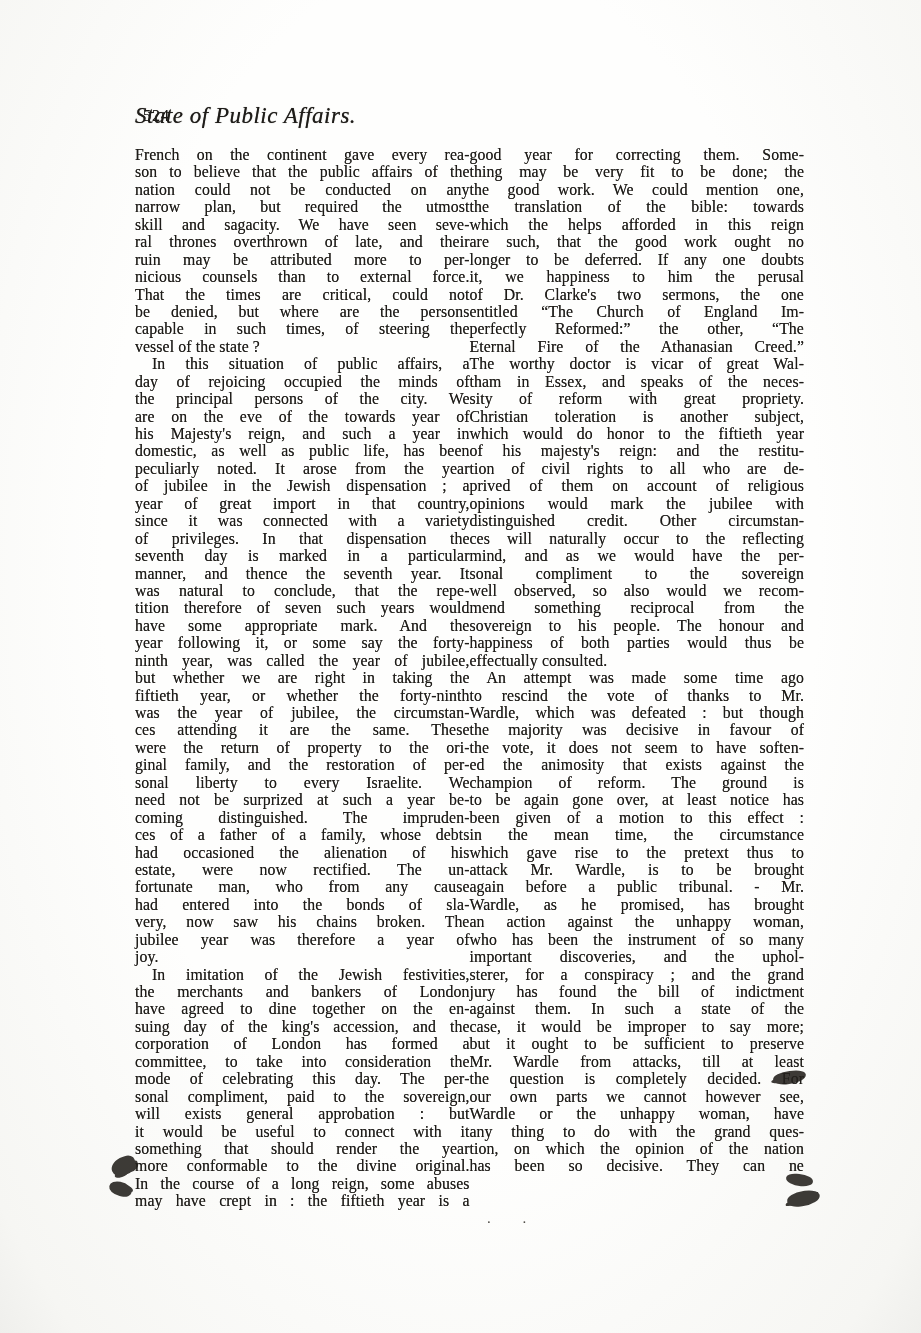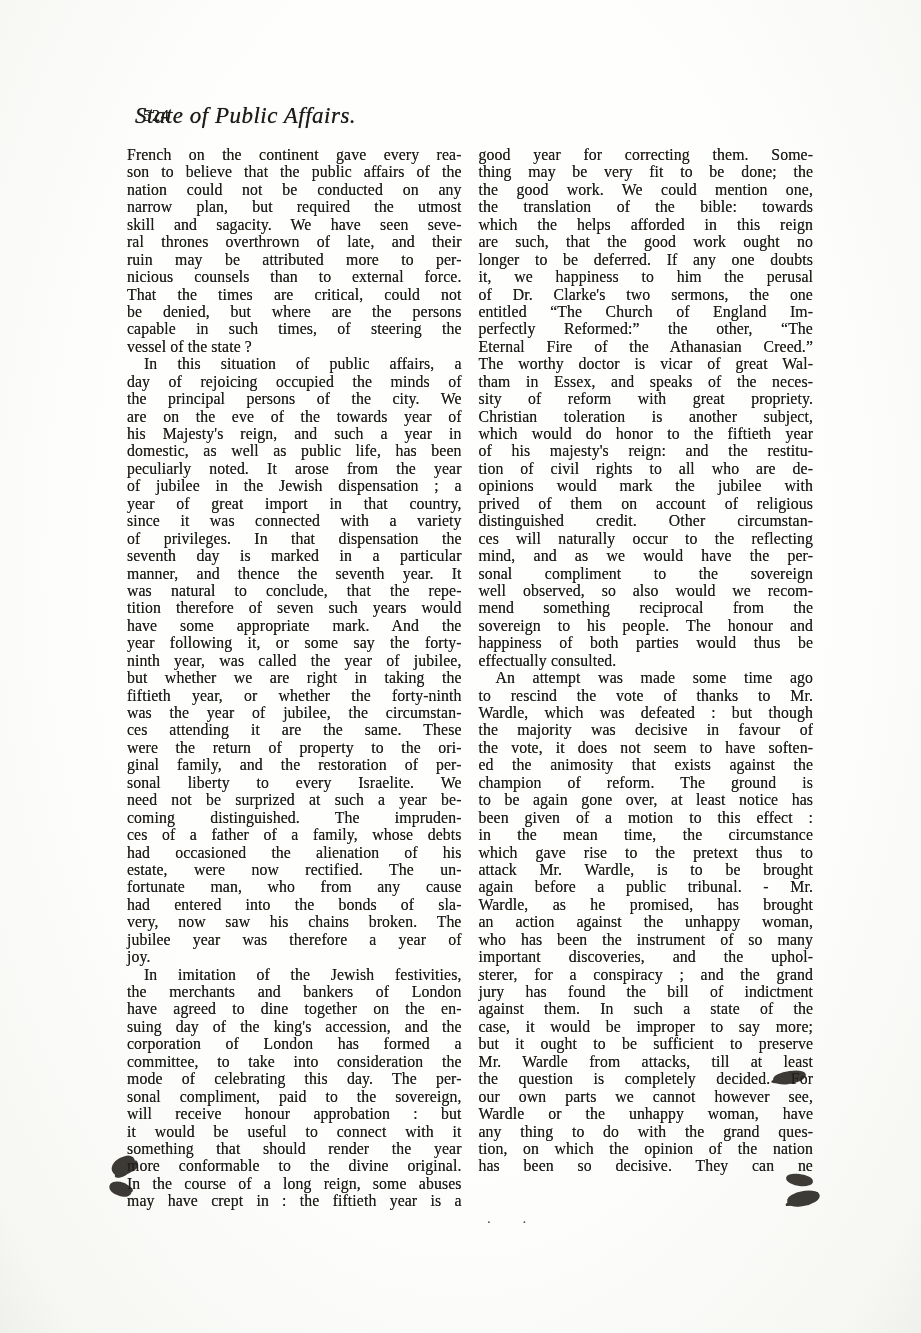"French on the continent gave" .columns { gap: 17px -> none; left: 127px -> 135px }
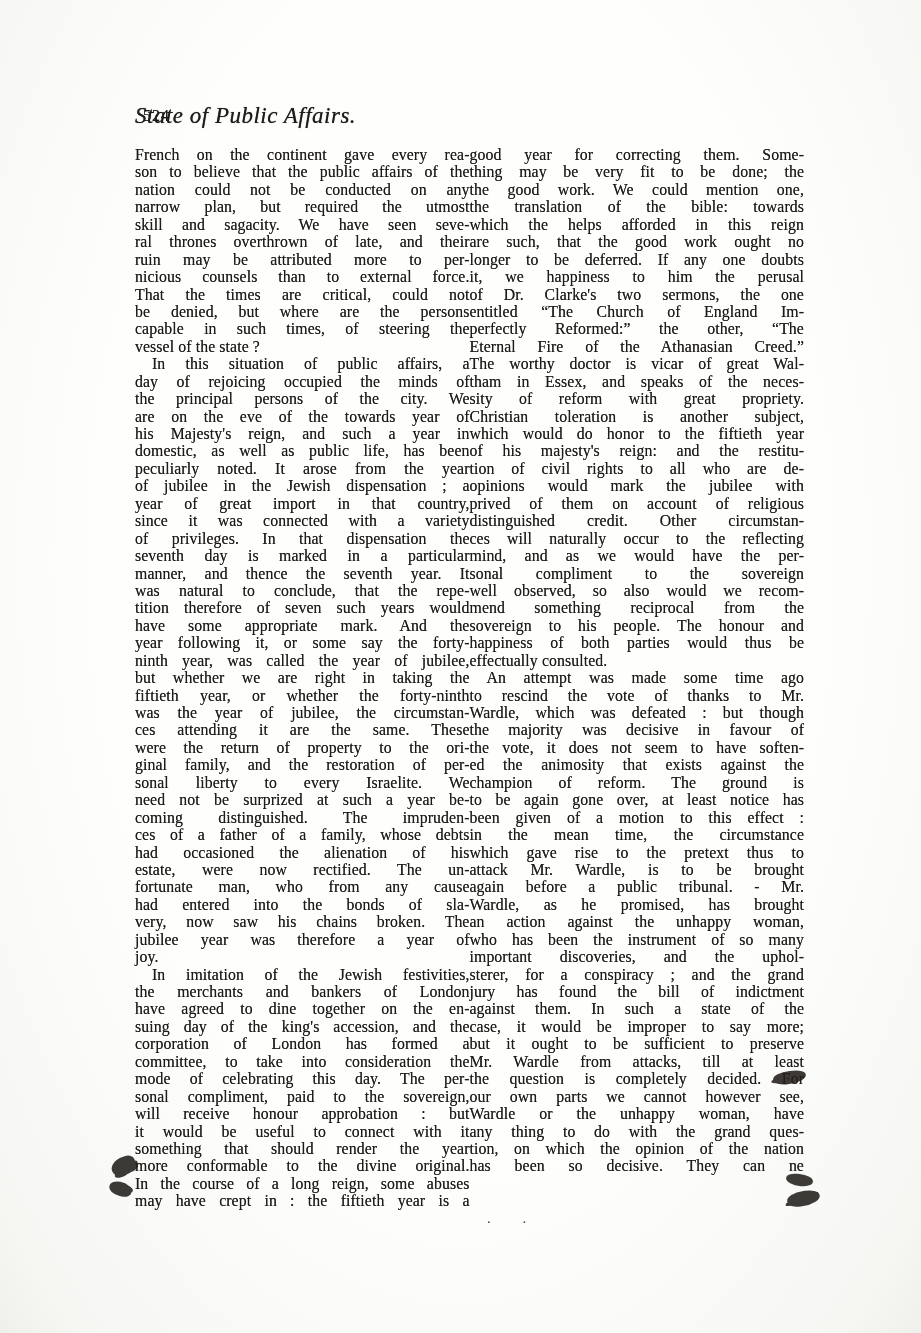"opinions would mark the jubilee" div.line { order: before "prived of them on account" -> after "prived of them on account" }
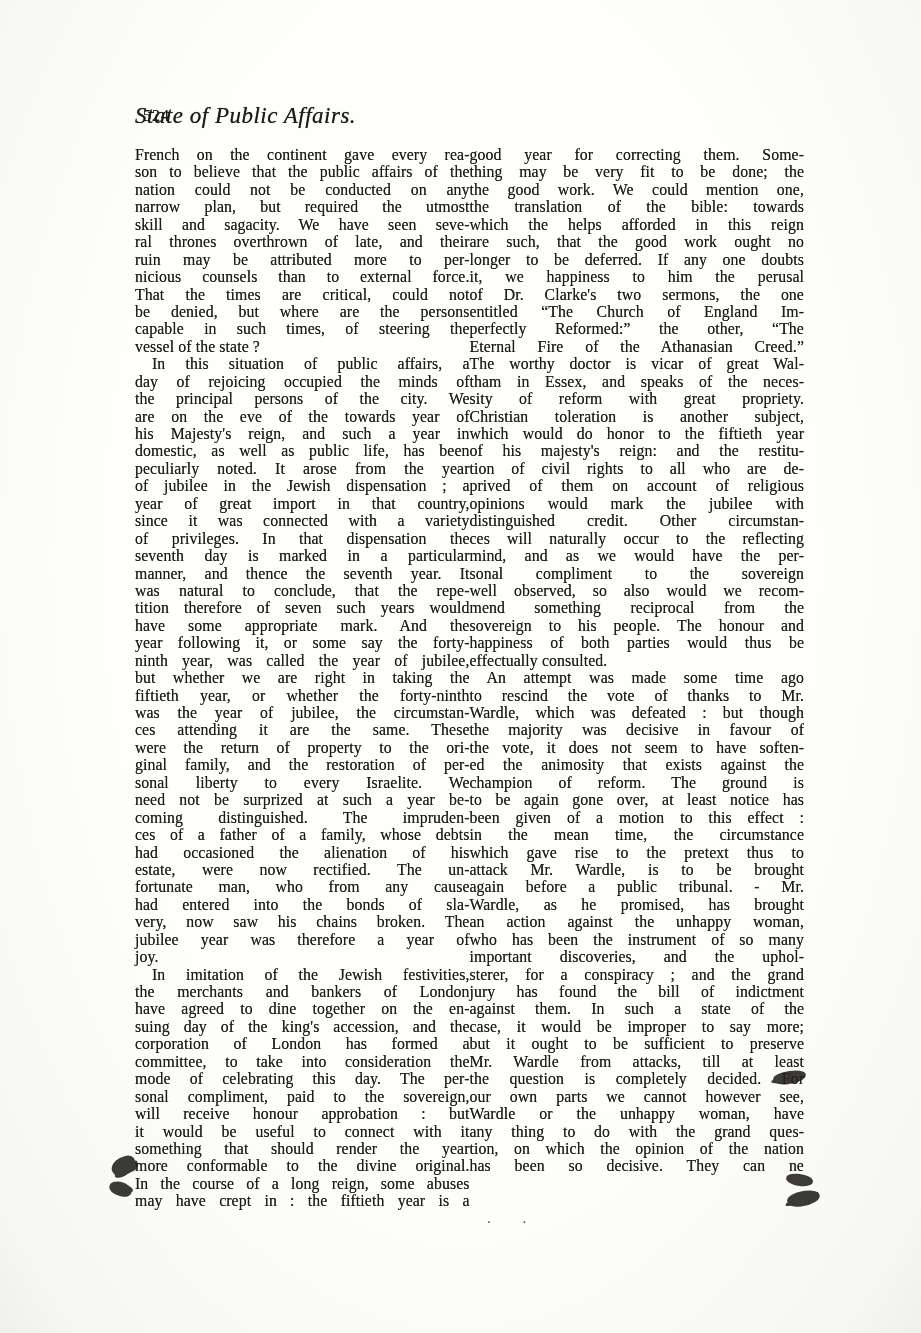"will receive honour approbation :" div.line { text: receive honour -> exists general }
